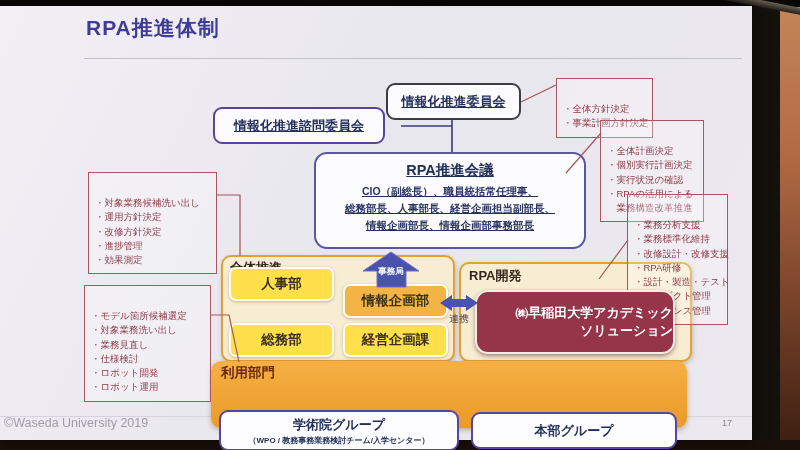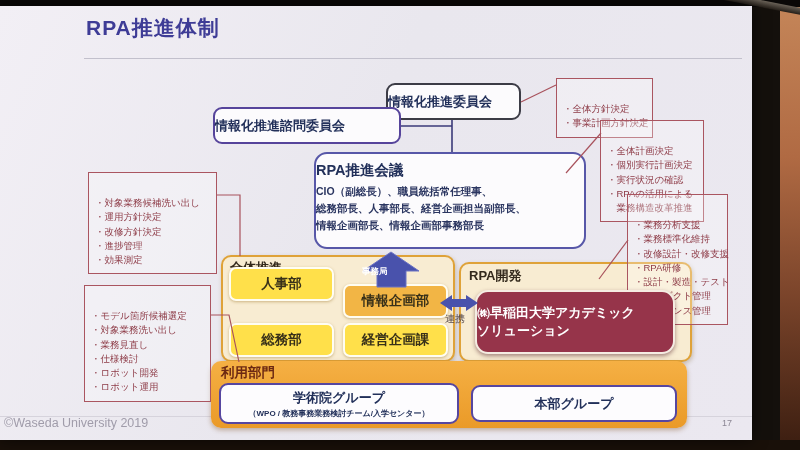"情報化推進委員会" .obox { text-align: left -> center; text-decoration: none -> underline }
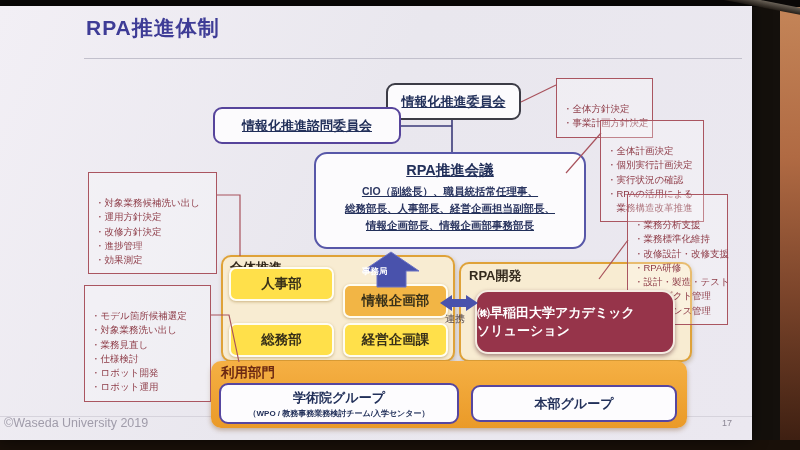"情報化推進諮問委員会" .box-advisory { width: 188px -> 172px }
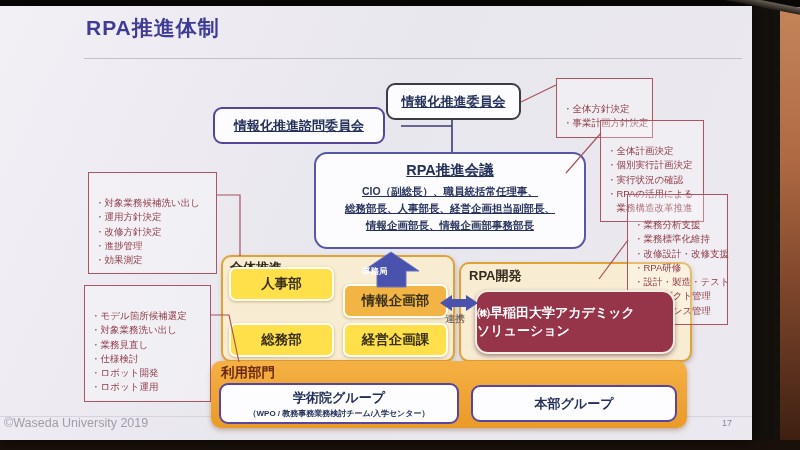"事務局" .arrow-label { text-align: none -> center }
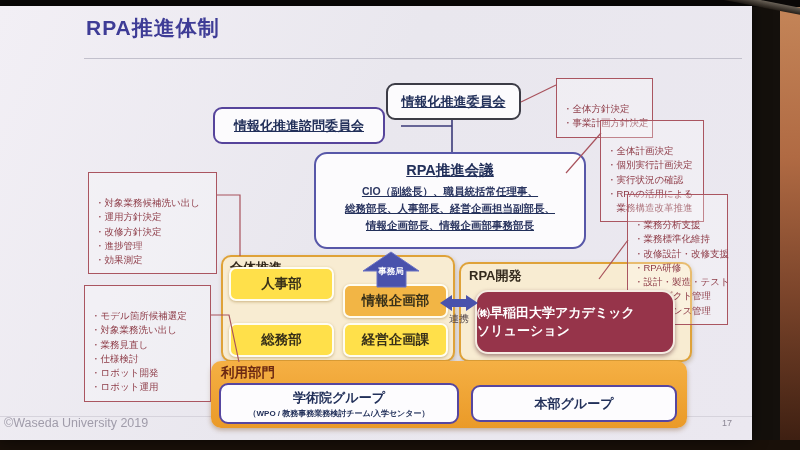"㈱早稲田大学アカデミック" .vendor { align-items: flex-start -> flex-end }
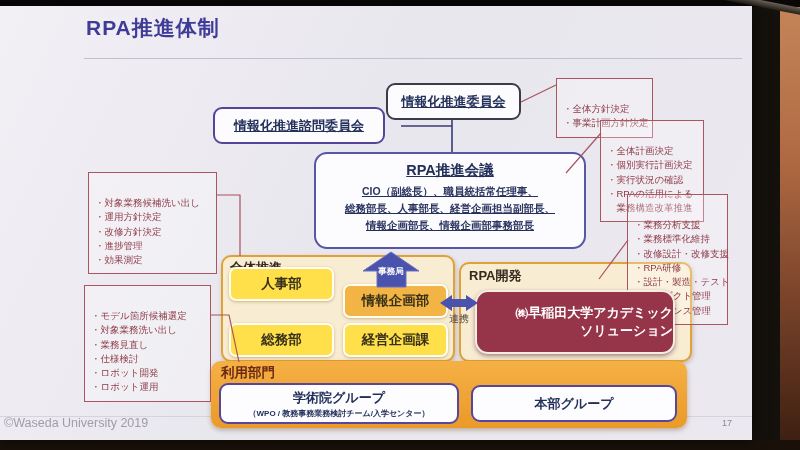"学術院グループ" .ugroup { margin-top: none -> 27px }
